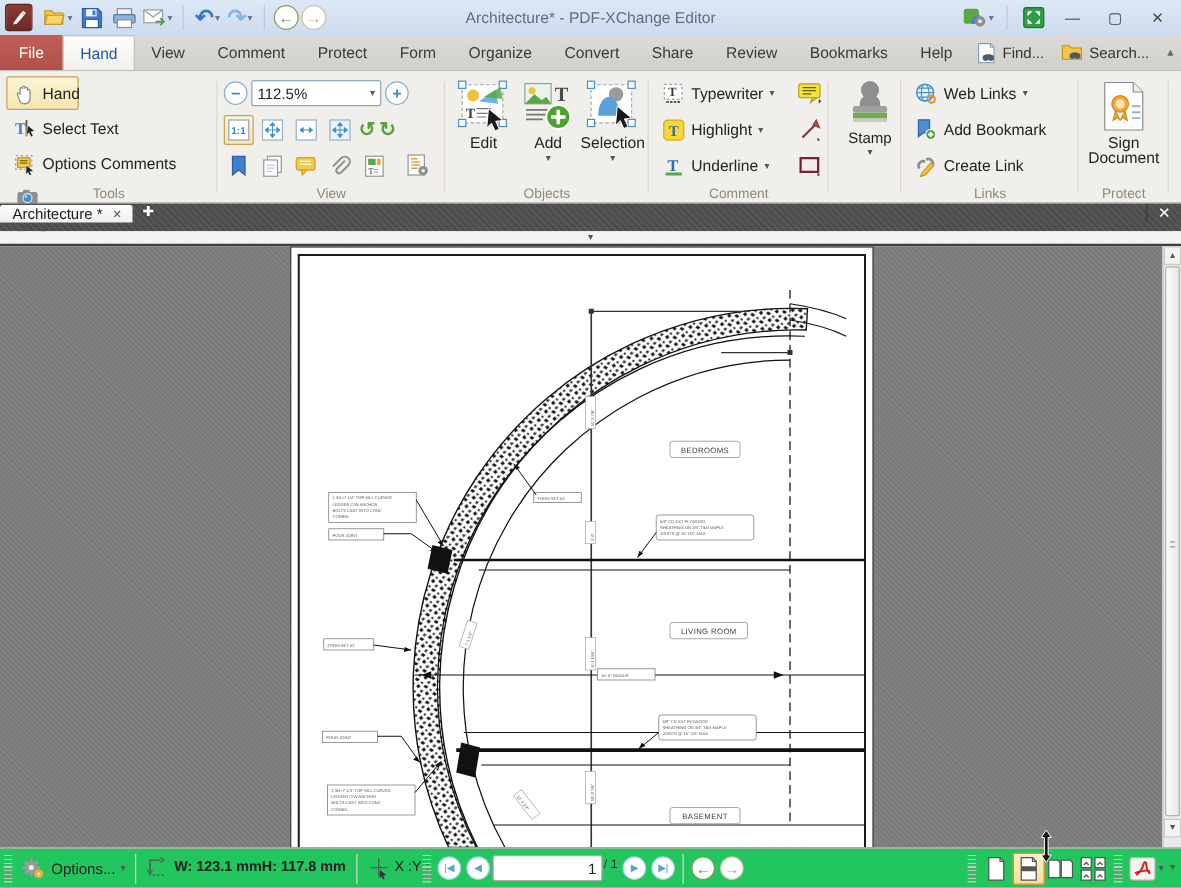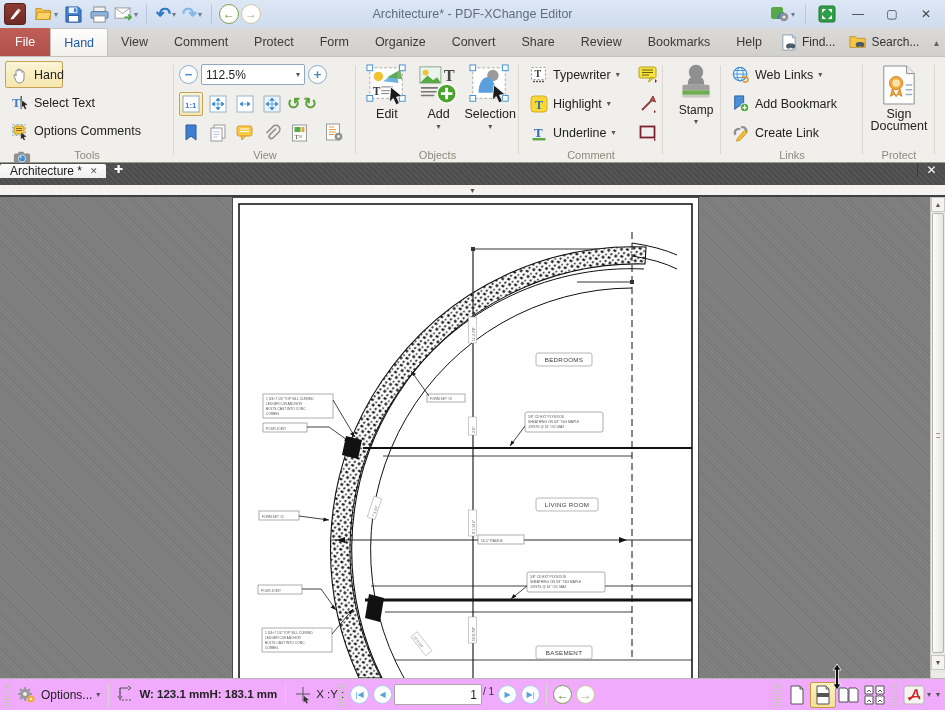"Options..." .statusbar { background: #f0abfc -> #22c55e }
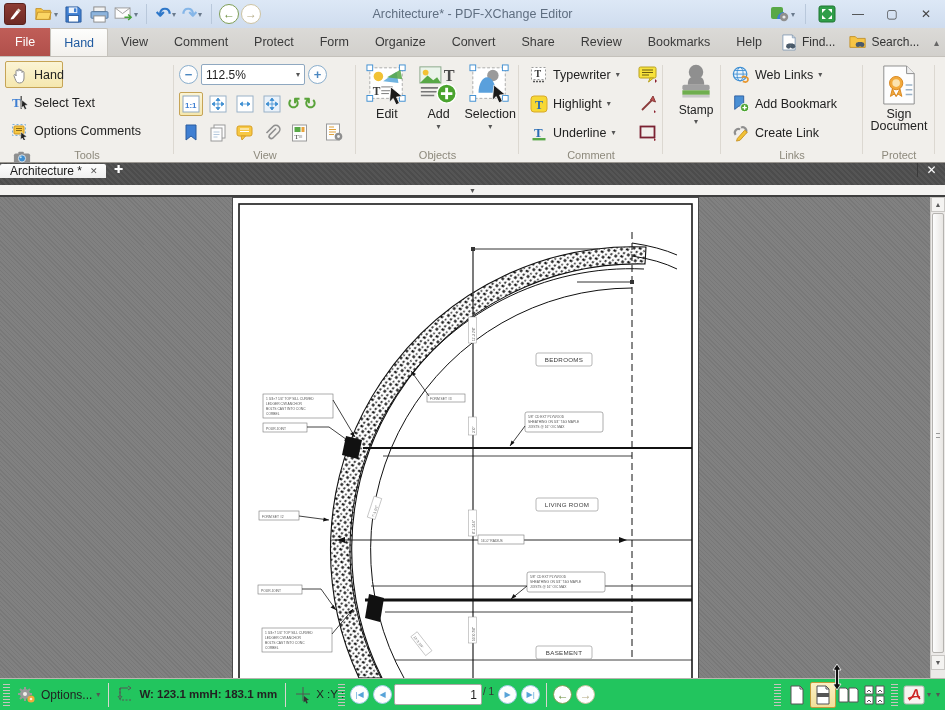"H: 183.1 mm" span { text: 183.1 -> 117.8 }
